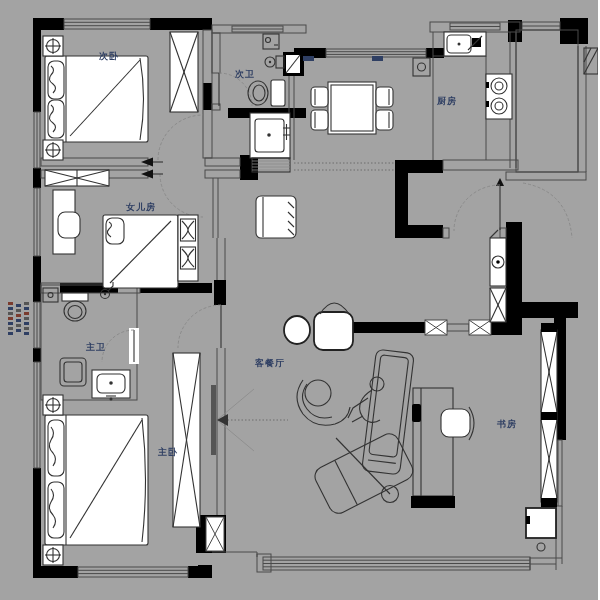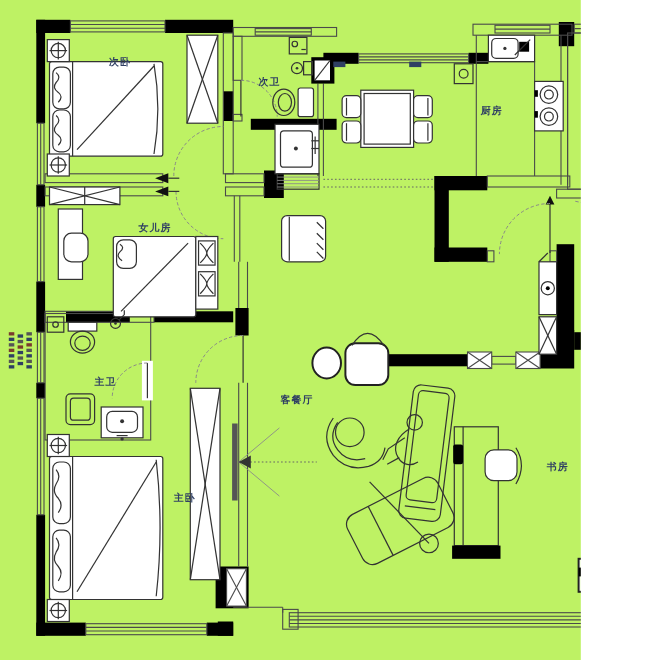"次卧" .plan { background: #bef264 -> #a3a3a3; width: 528px -> 598px }
